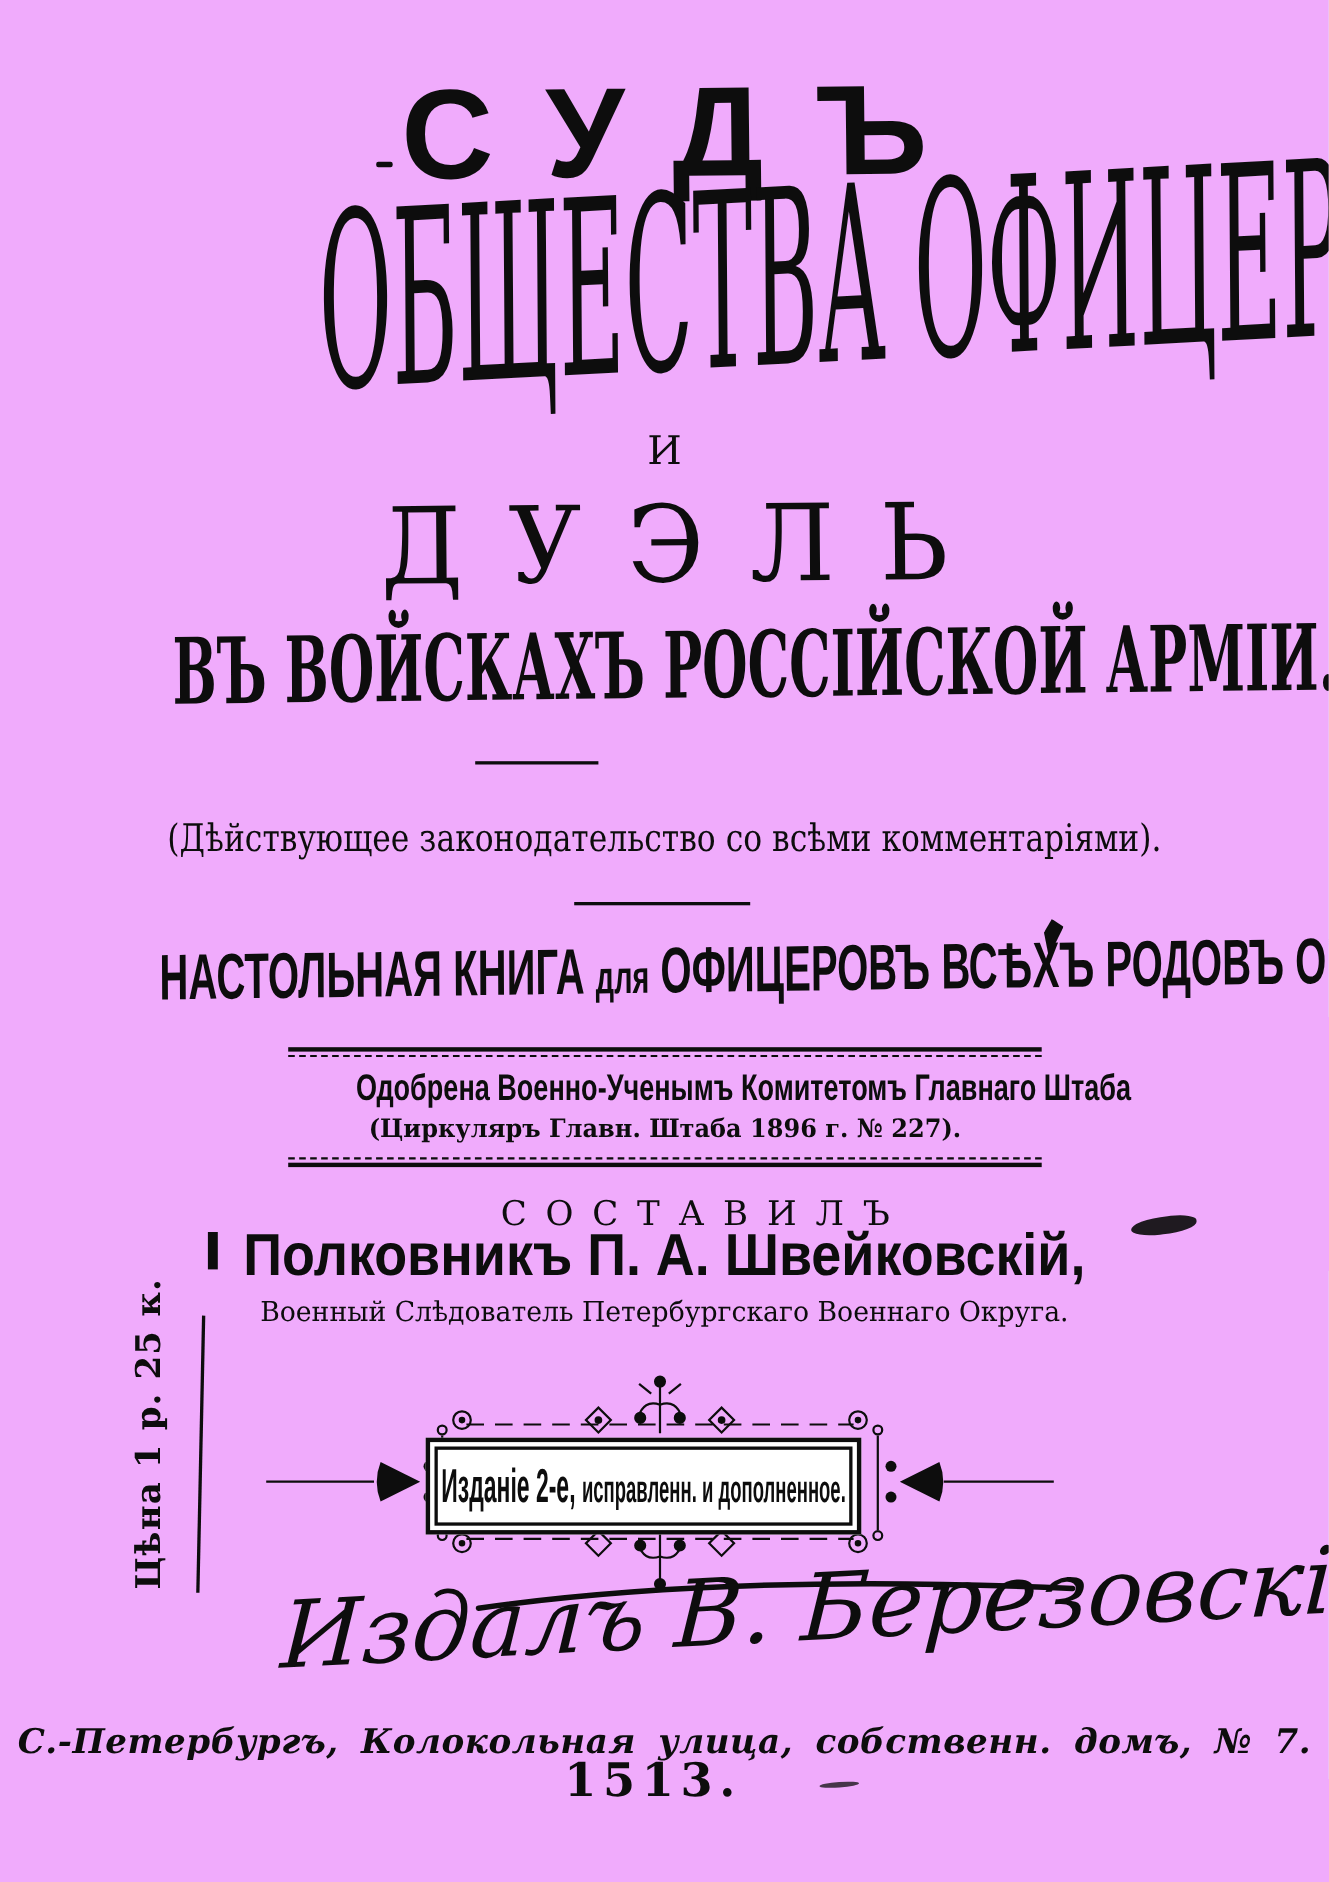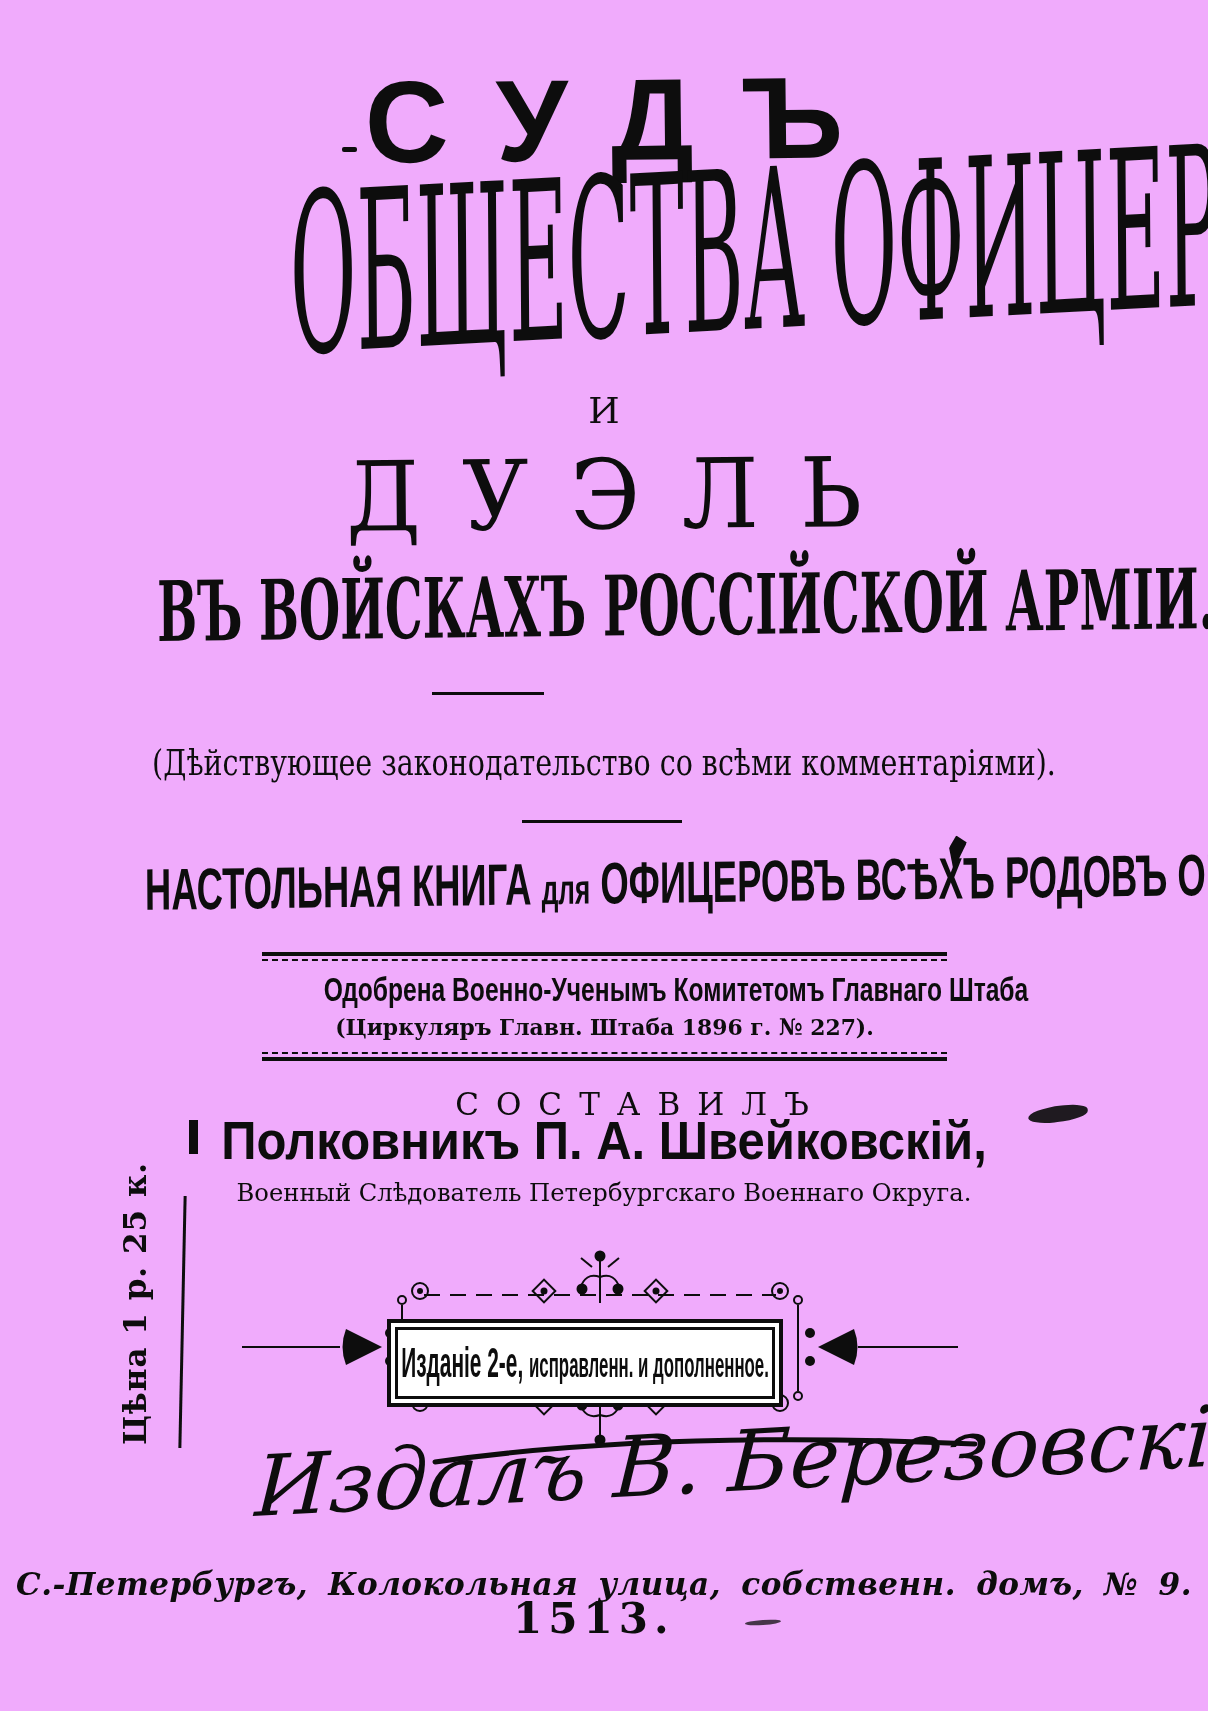"Изданіе 2-е, исправленн. и дополненное." .edition-box { margin-top: 12px -> none }
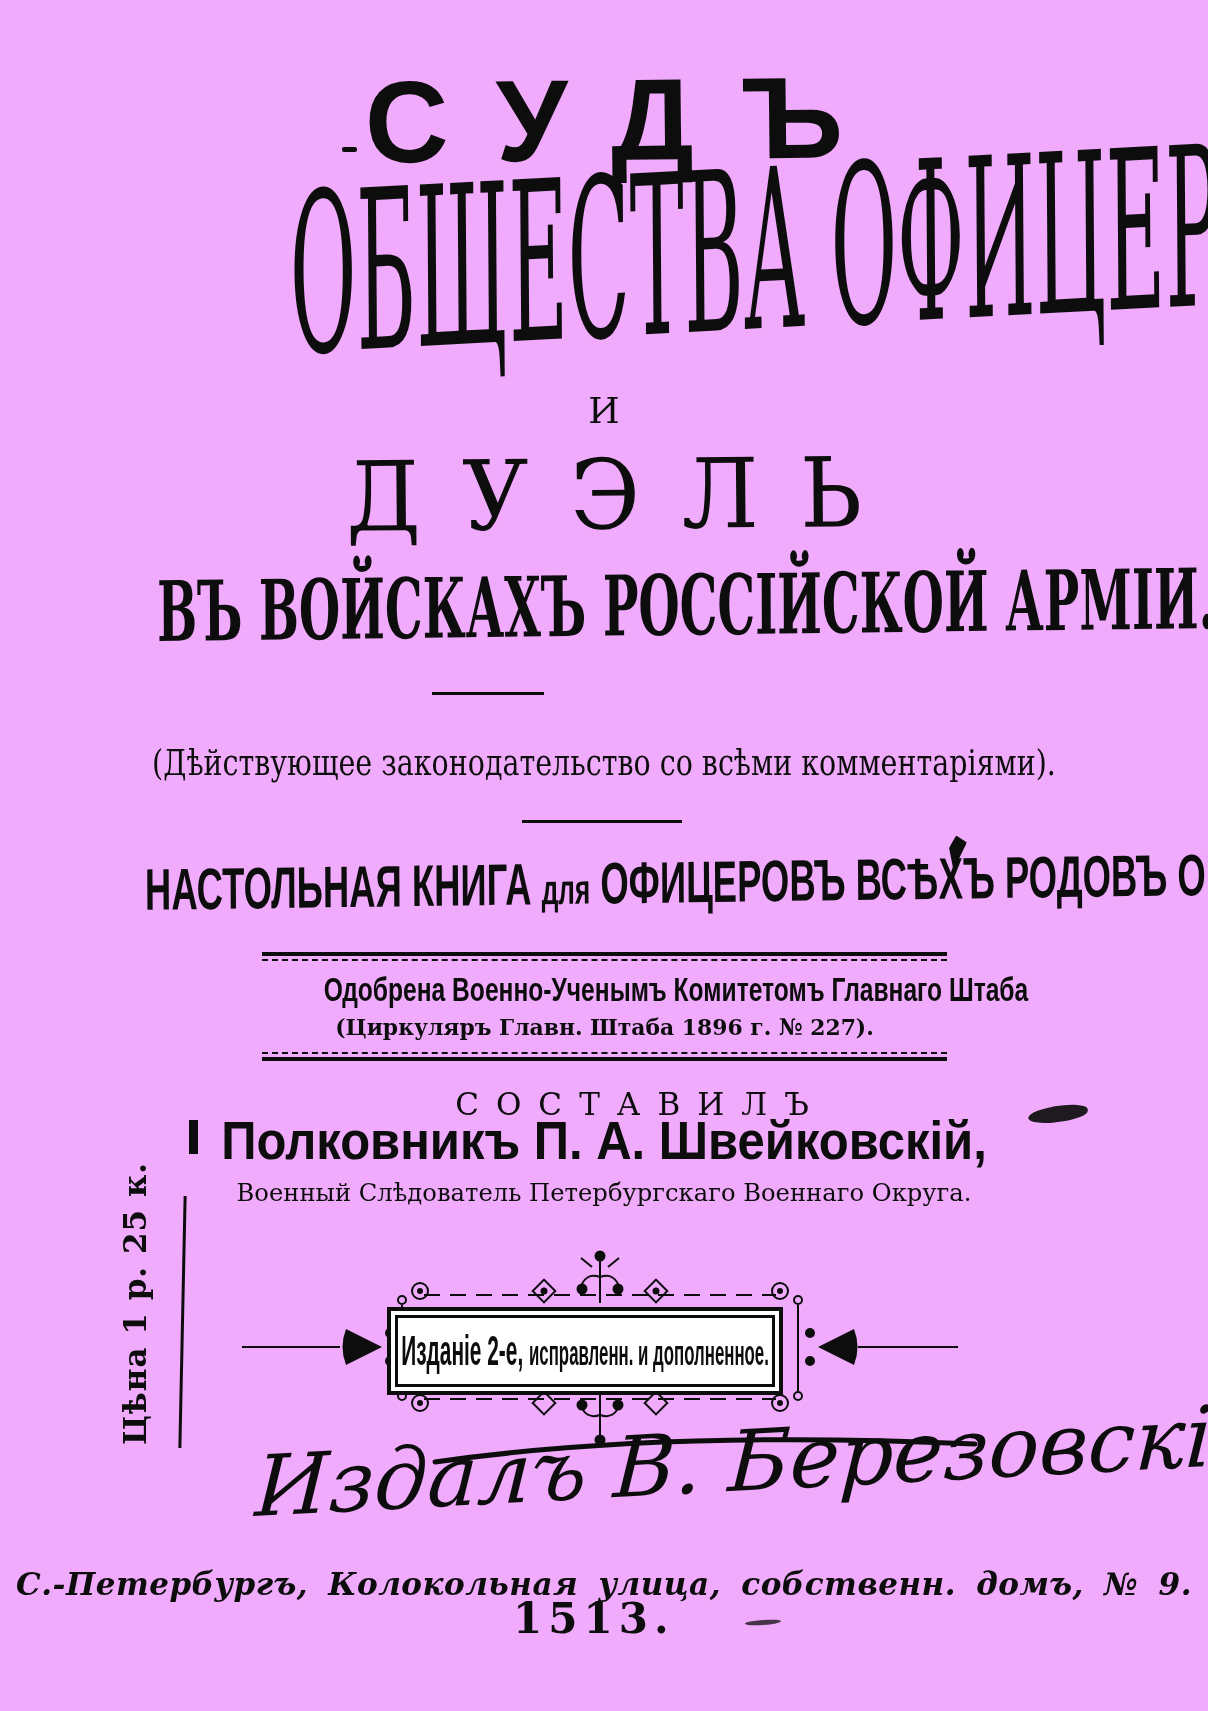"С.-Петербургъ, Колокольная улица," div.center { text: 9 -> 7 }
